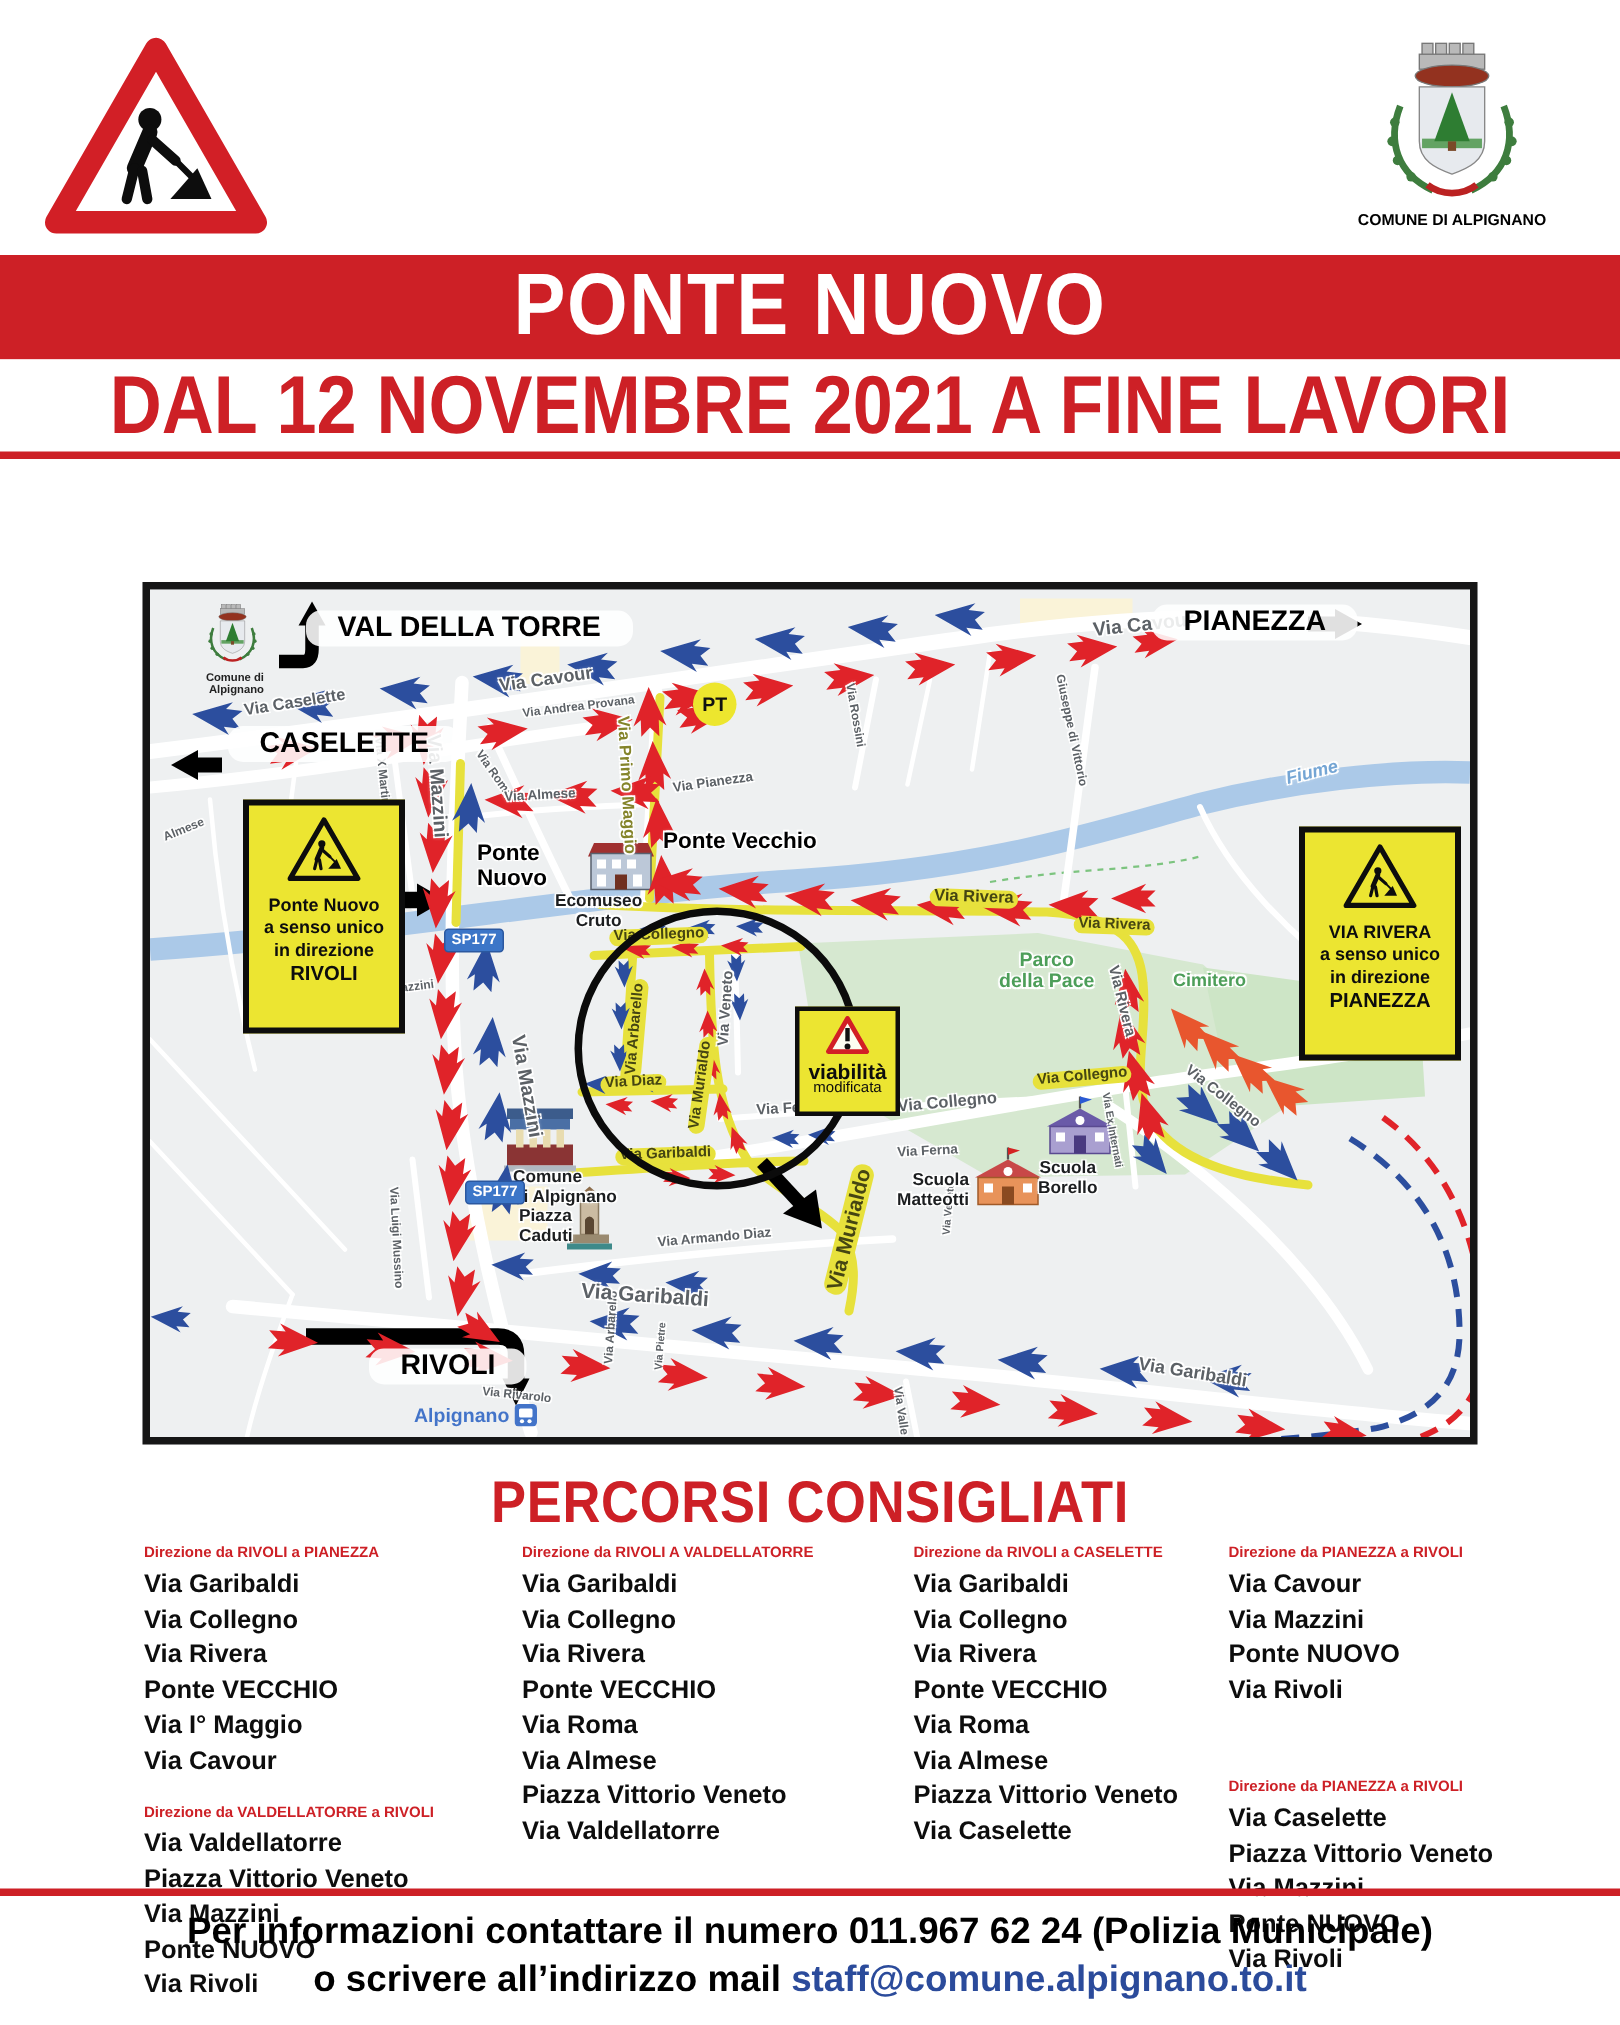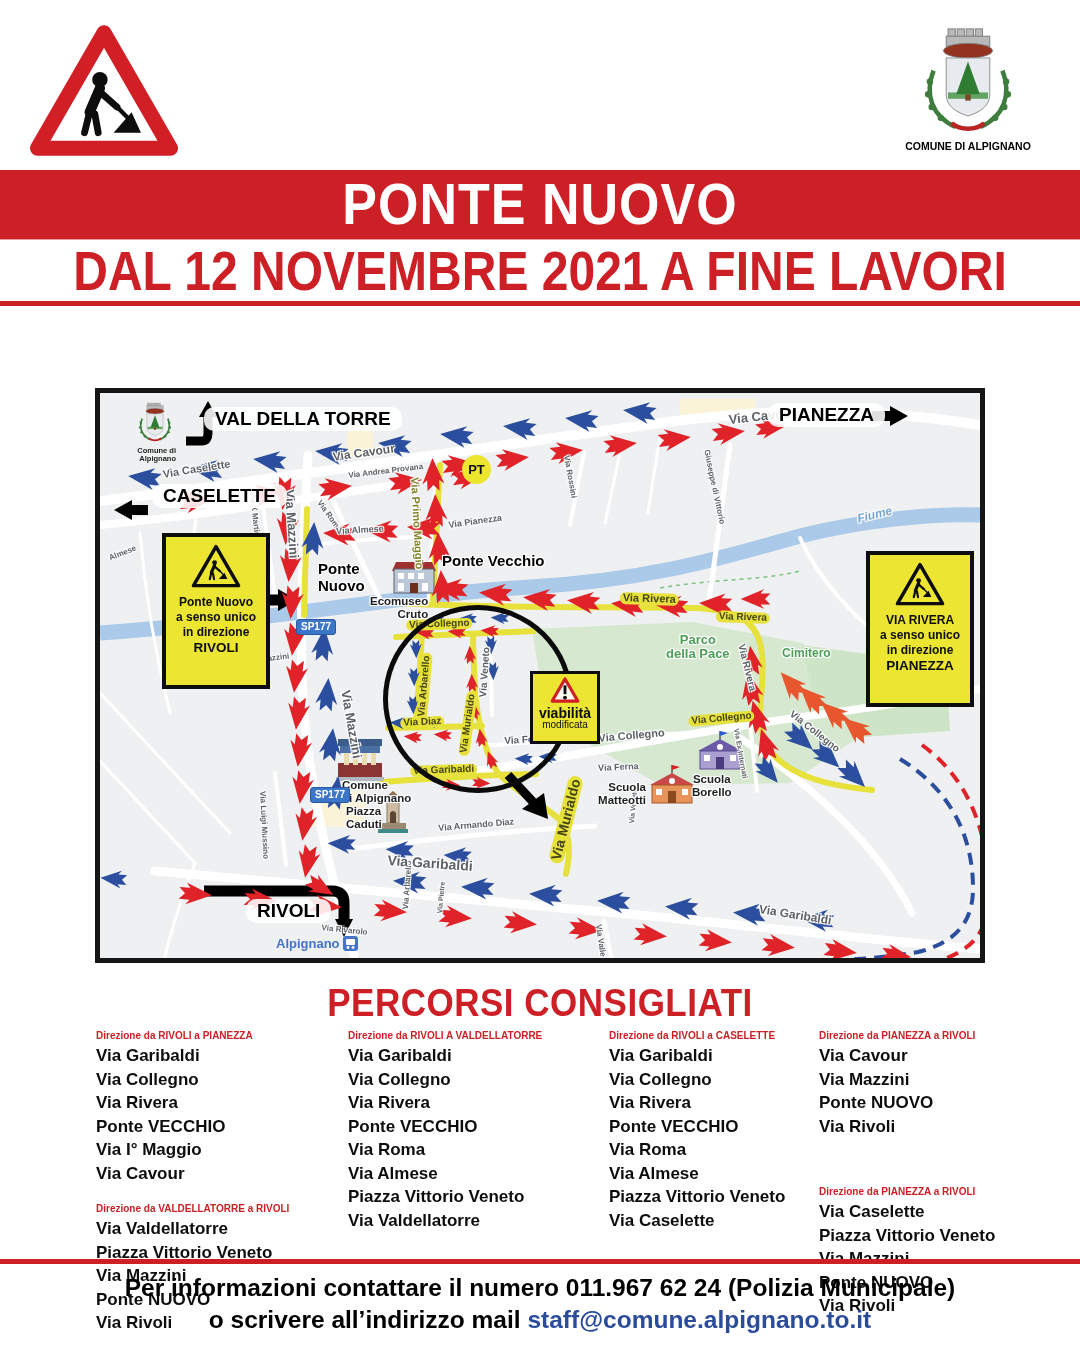"VAL DELLA TORRE" .dirlab { padding: 1px 11px -> 1px 21px }
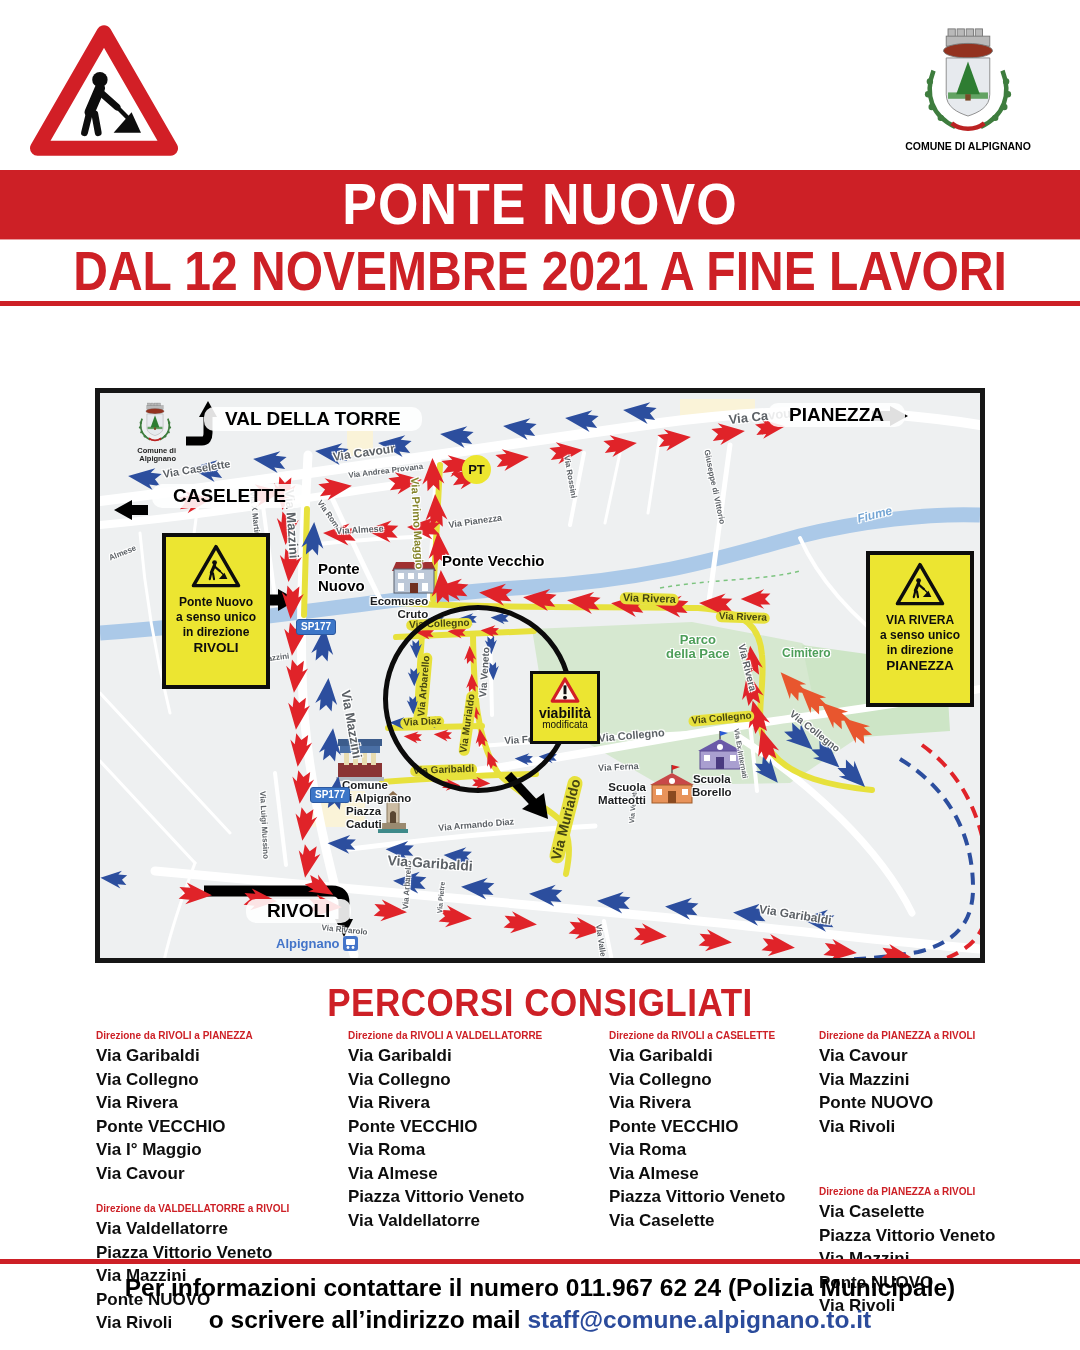"Ecomuseo" div.poilab { text-align: right -> center }
